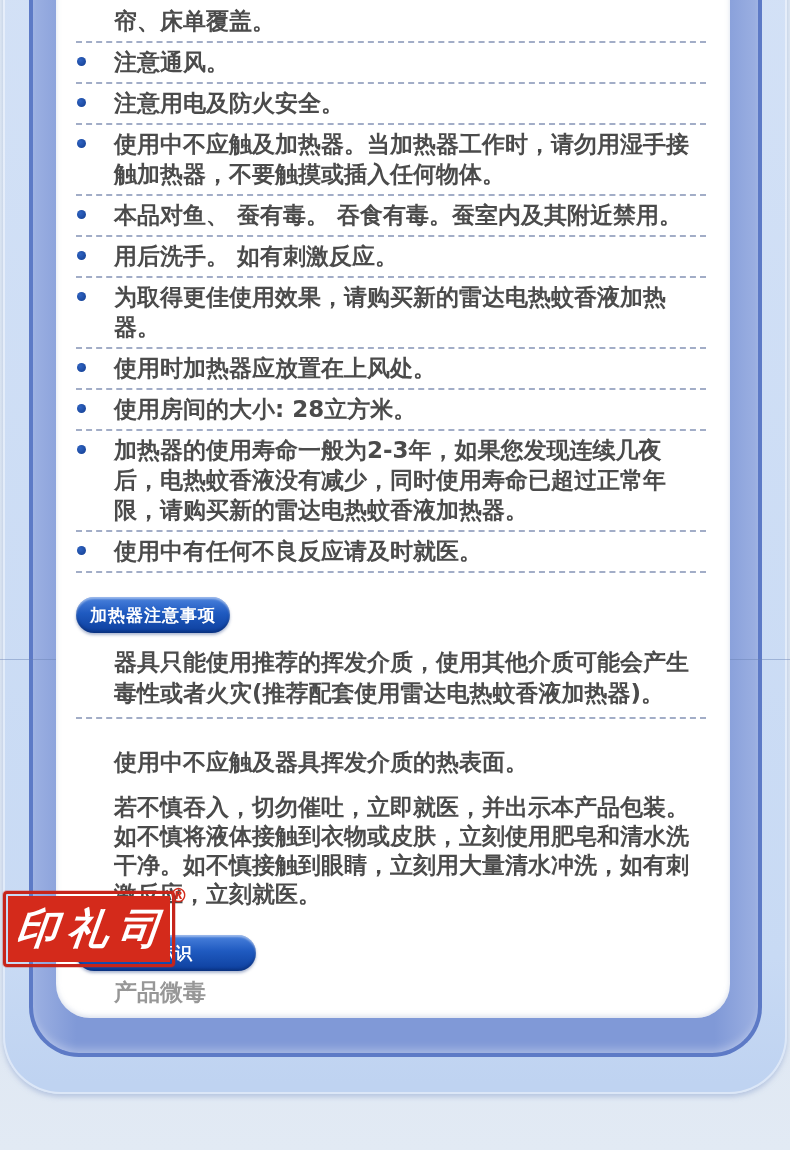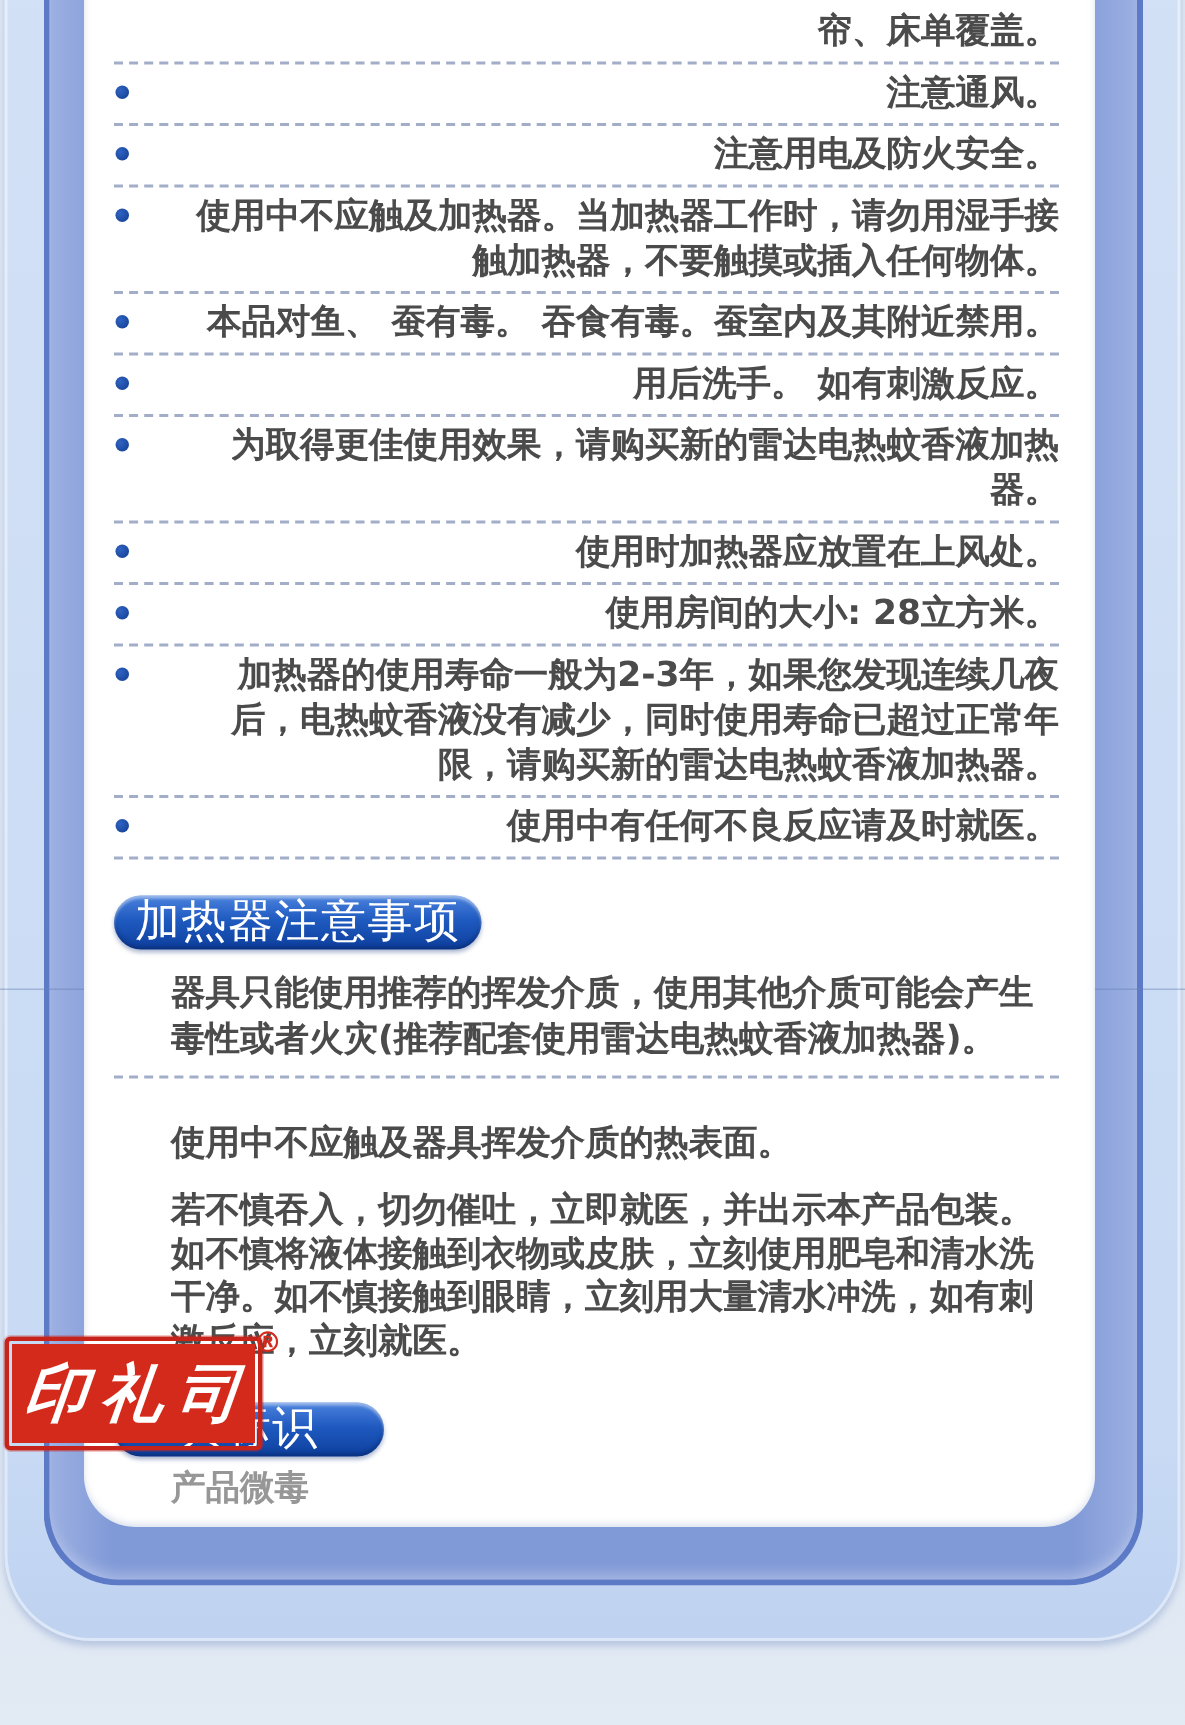"帘、床单覆盖。" .item { text-align: right -> none }
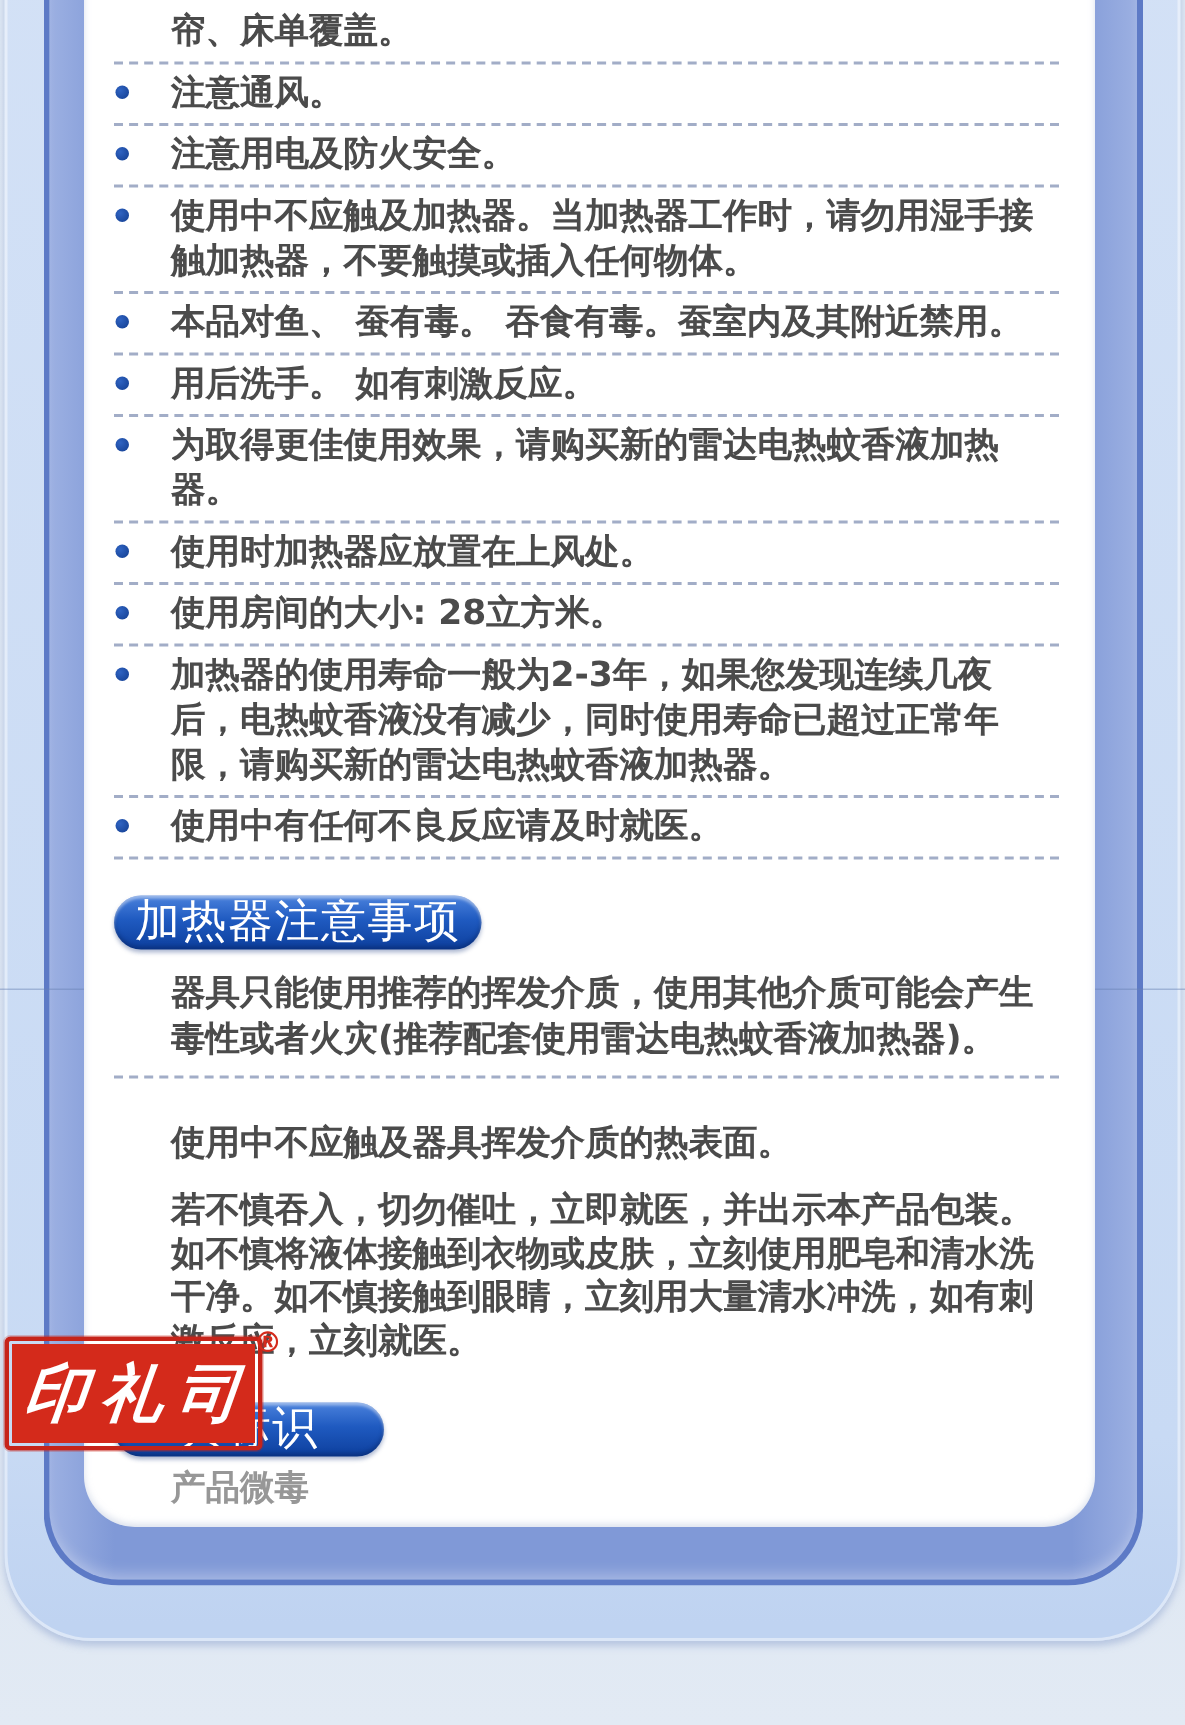"加热器注意事项" .pill { font-size: 30px -> 17px; font-weight: normal -> bold }
